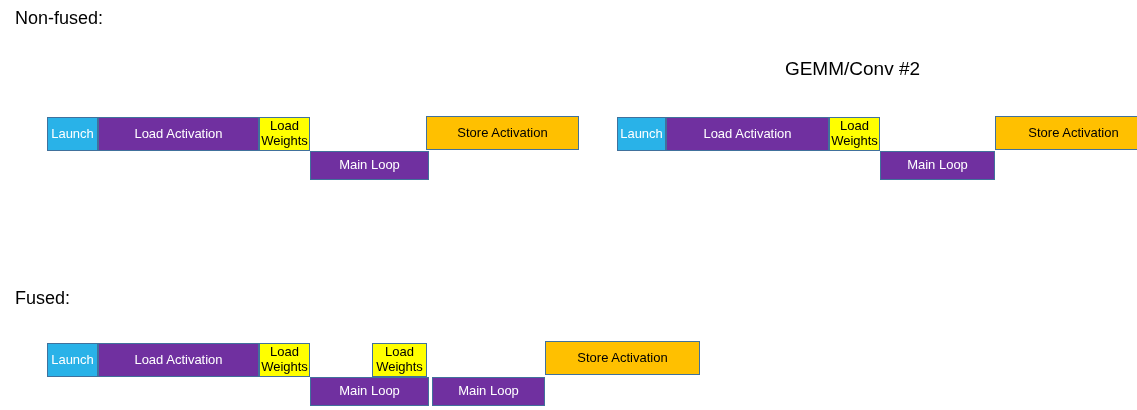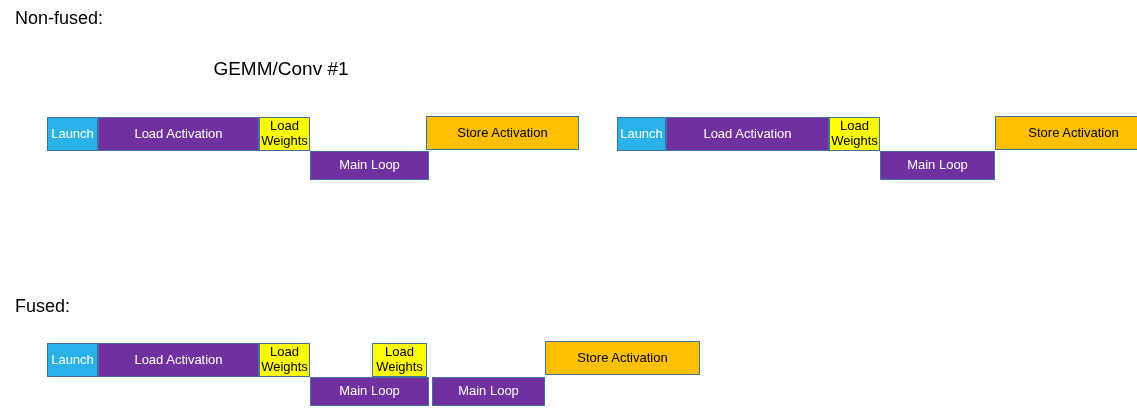"GEMM/Conv #1" div.group-heading { html: <div>GEMM/Conv #1</div> -> none }
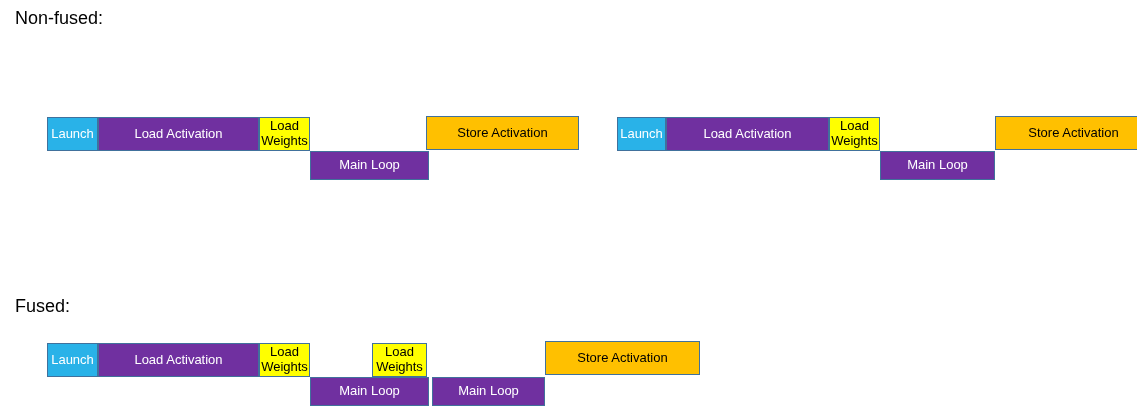"GEMM/Conv #2" div.group-heading { html: none -> <div>GEMM/Conv #2</div> }
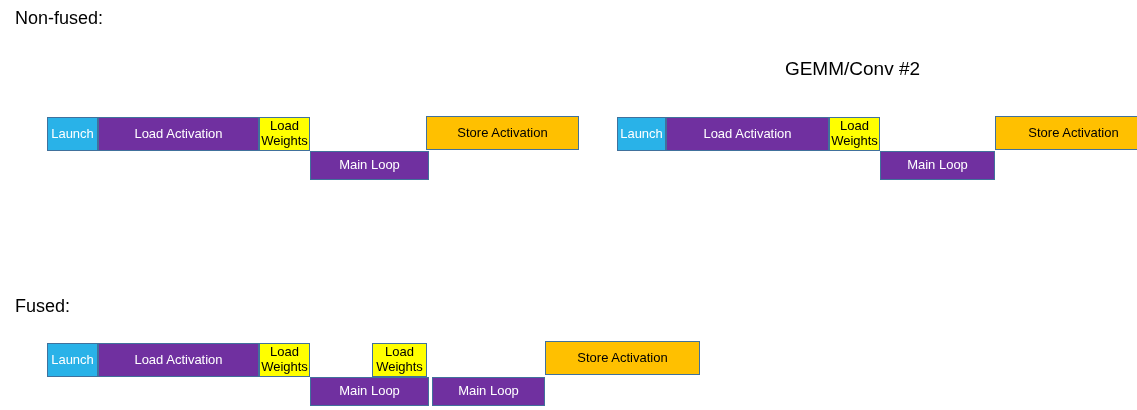"Fused:" #lbl-fused { top: 296px -> 288px }
